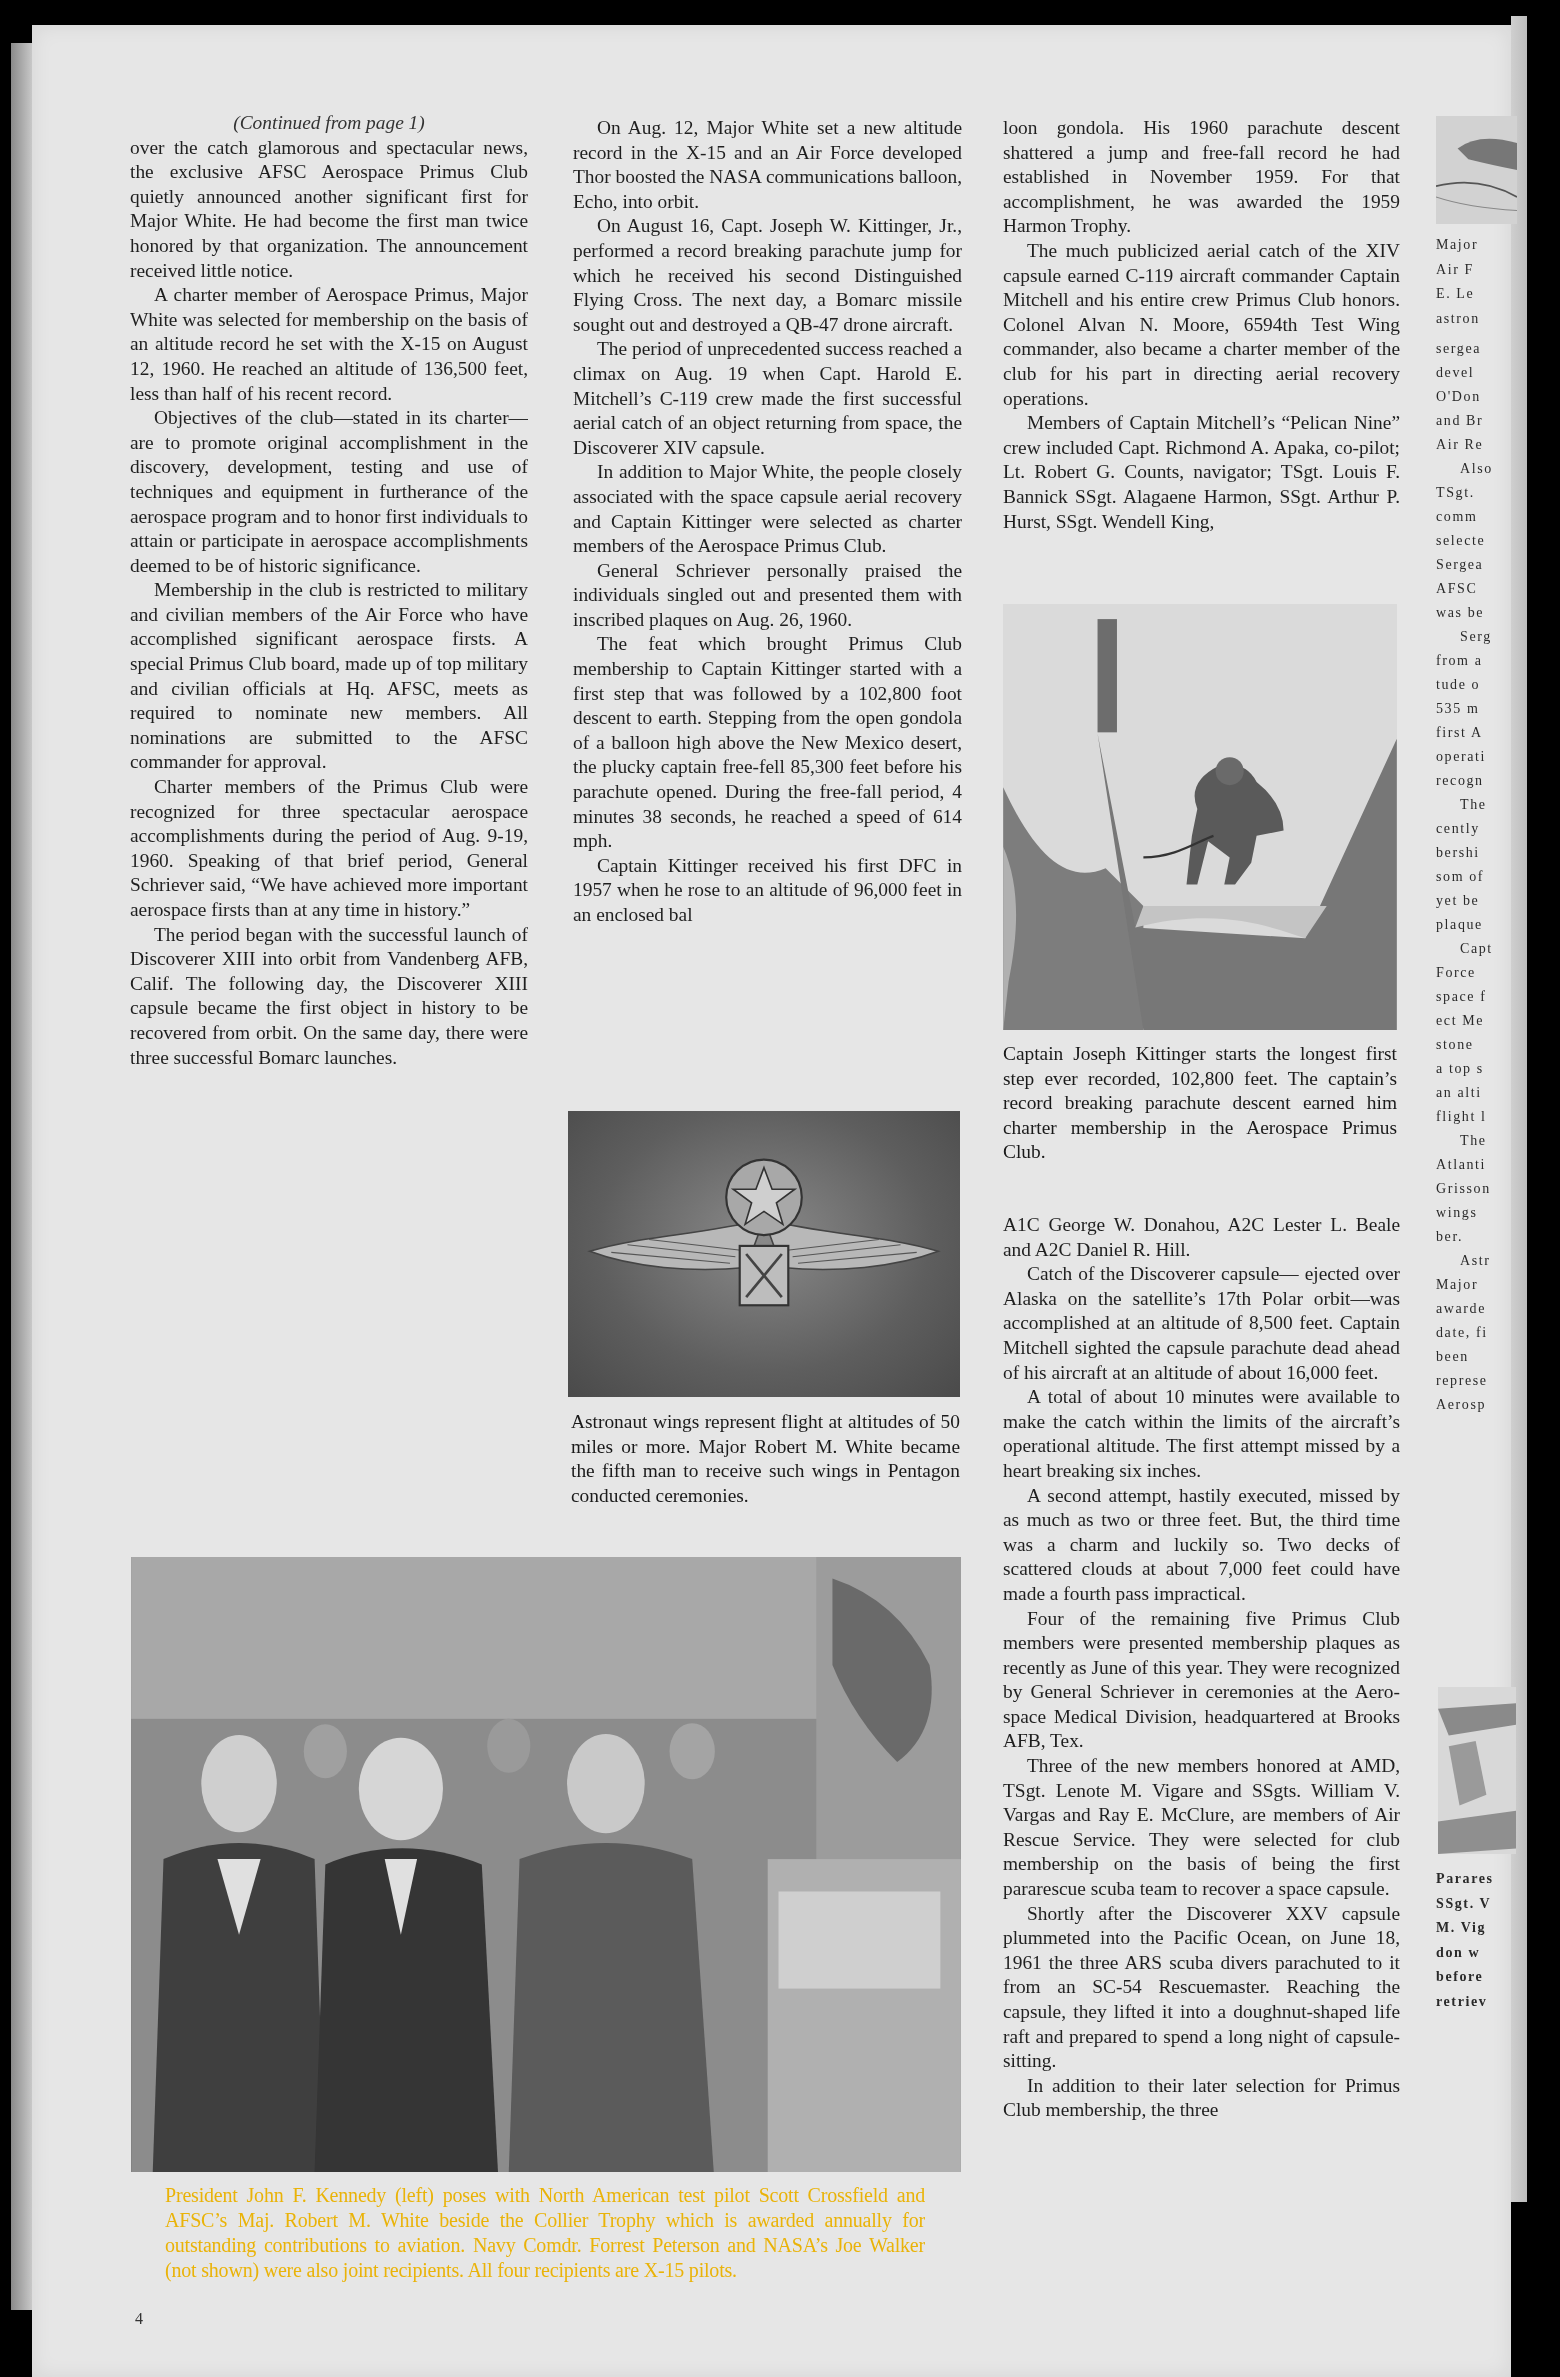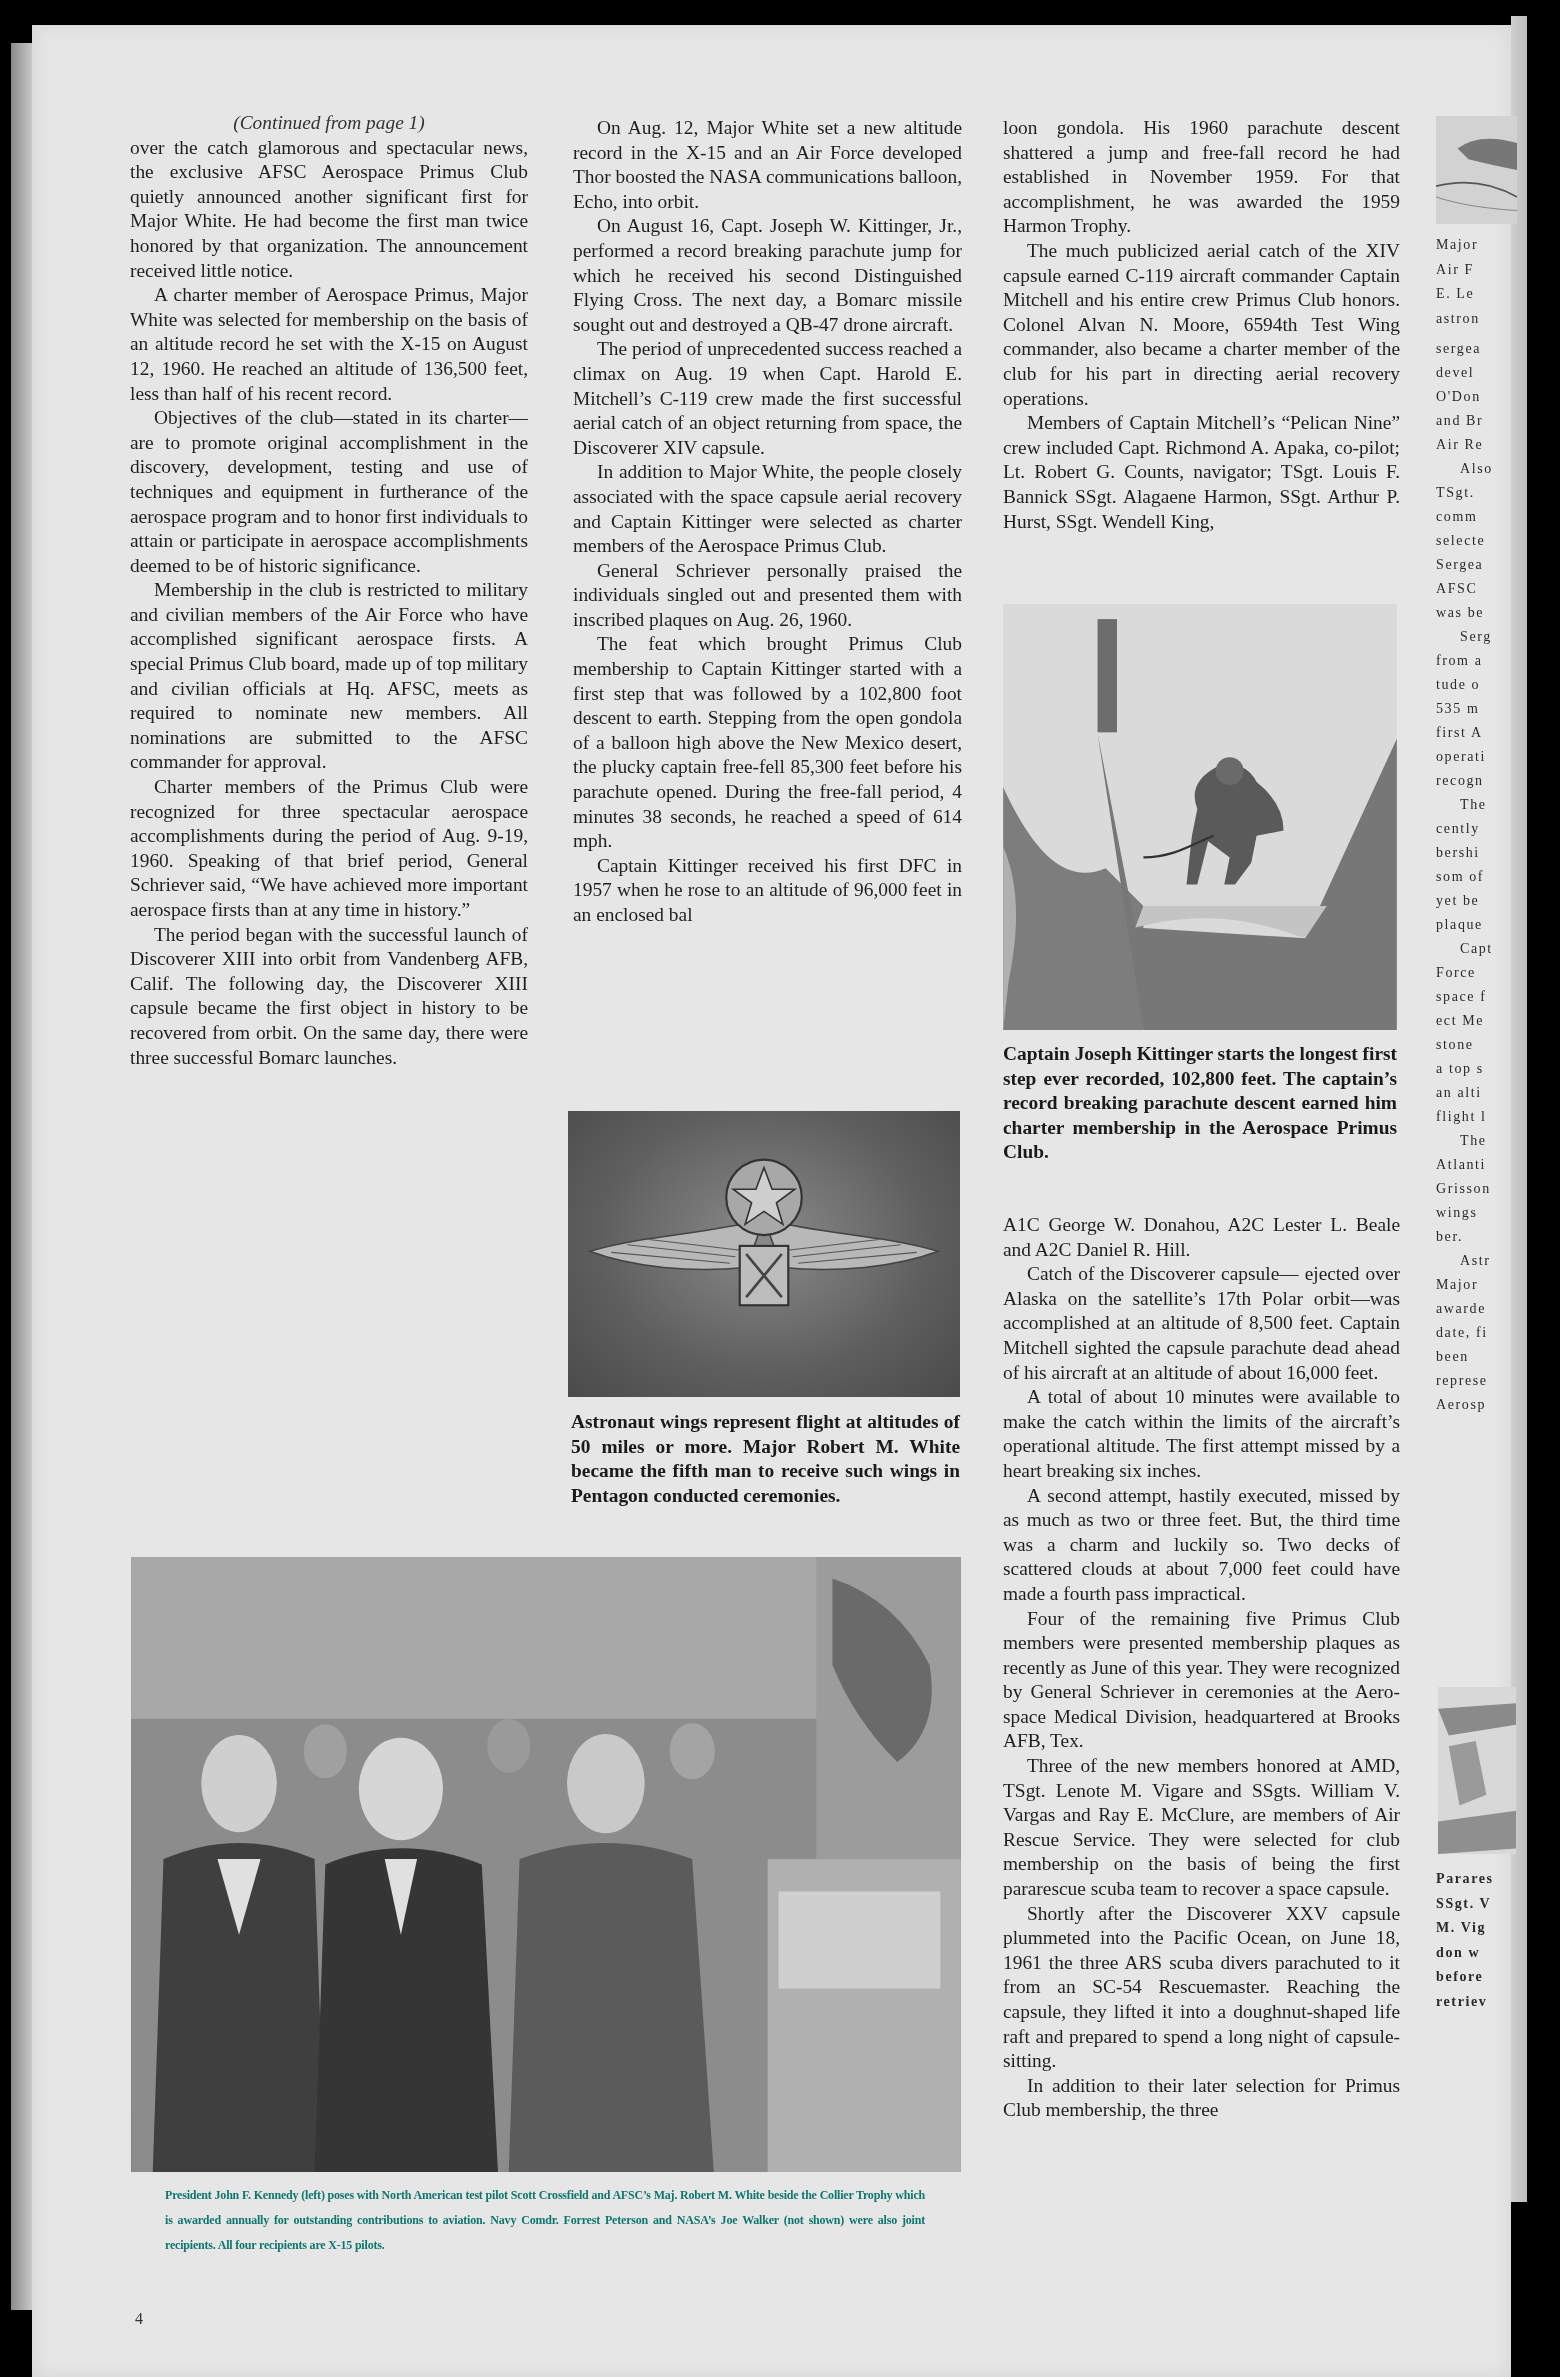"Captain Joseph Kittinger starts the" .caption-bold { font-weight: bold -> normal }
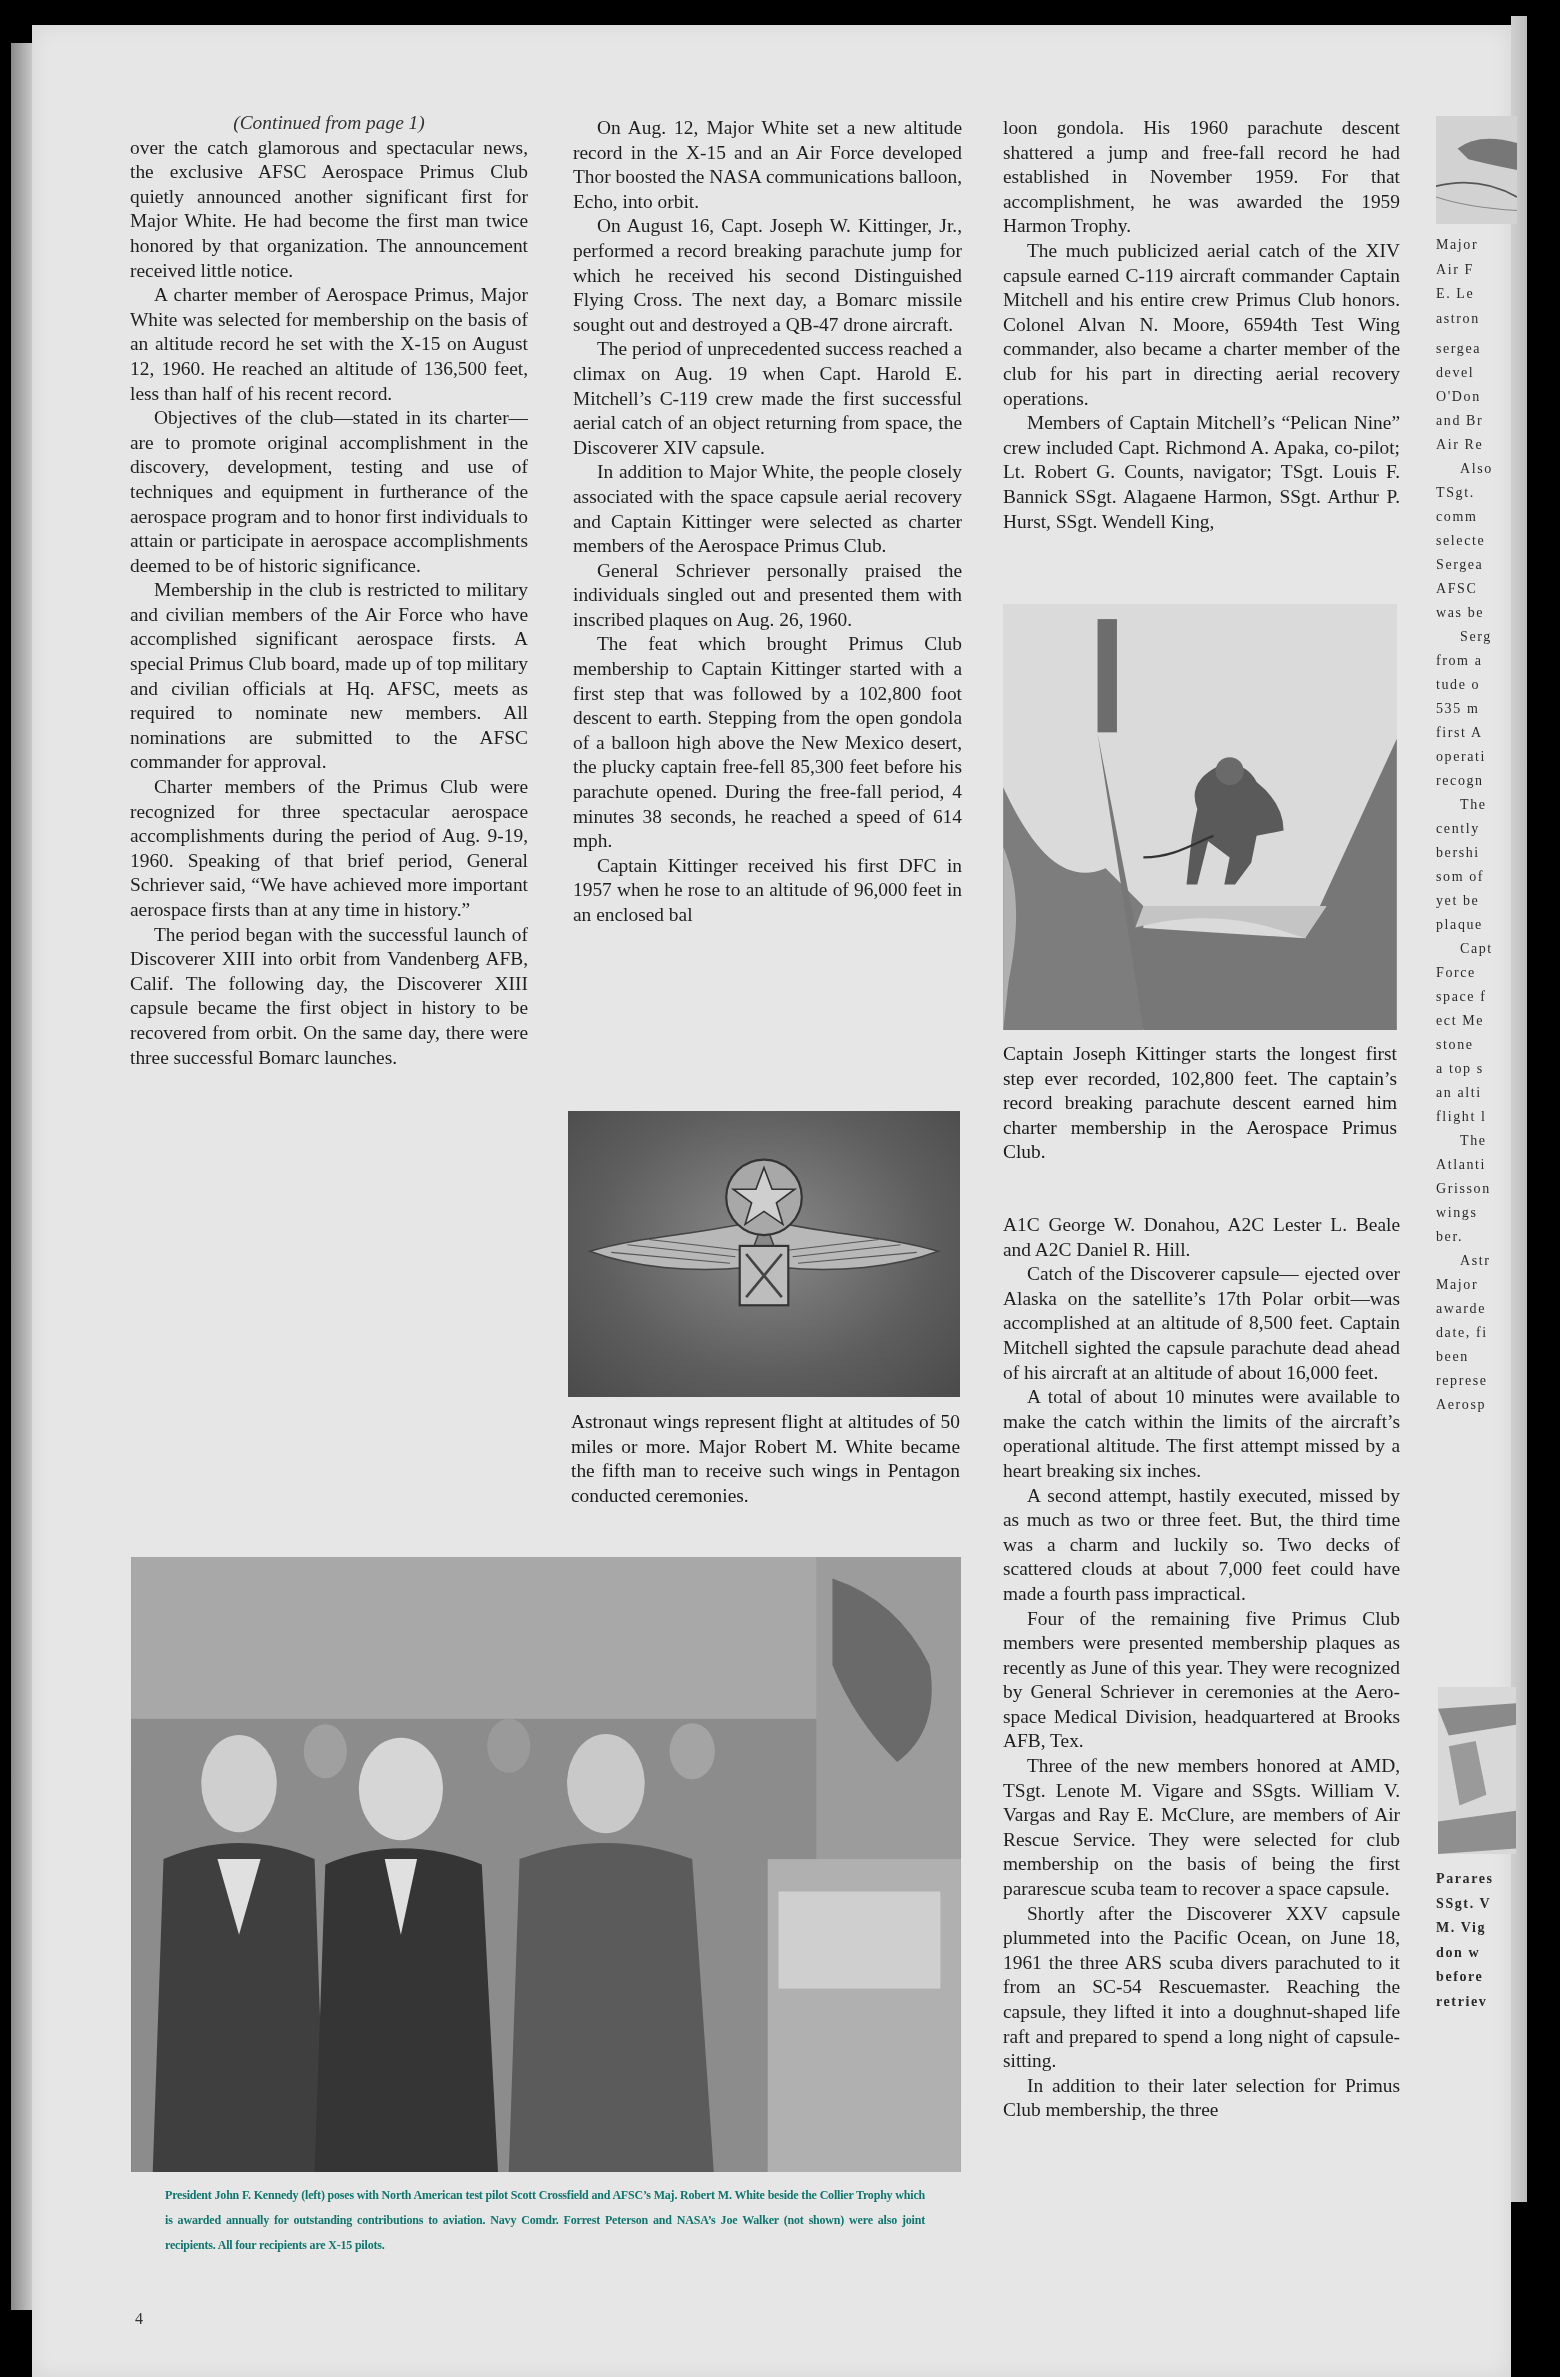"President John F. Kennedy (left)" .caption-photo { color: #0f766e -> #eab308; font-size: 12px -> 20px; font-weight: bold -> none }
